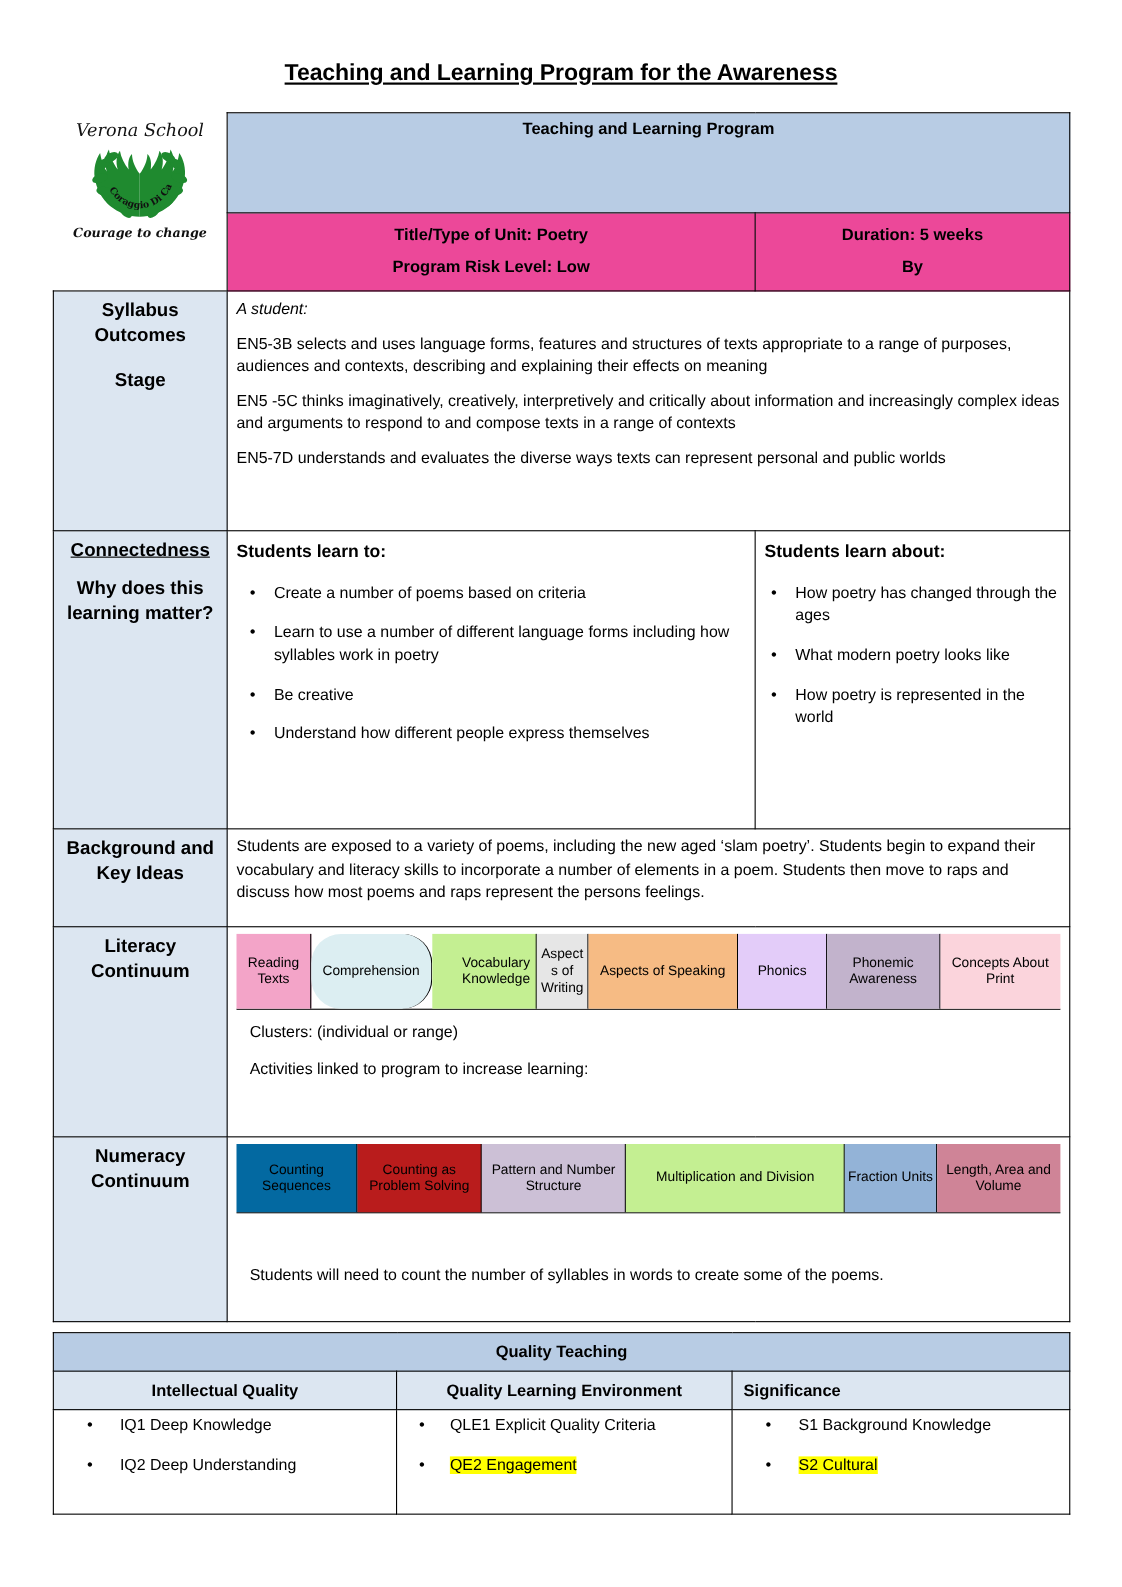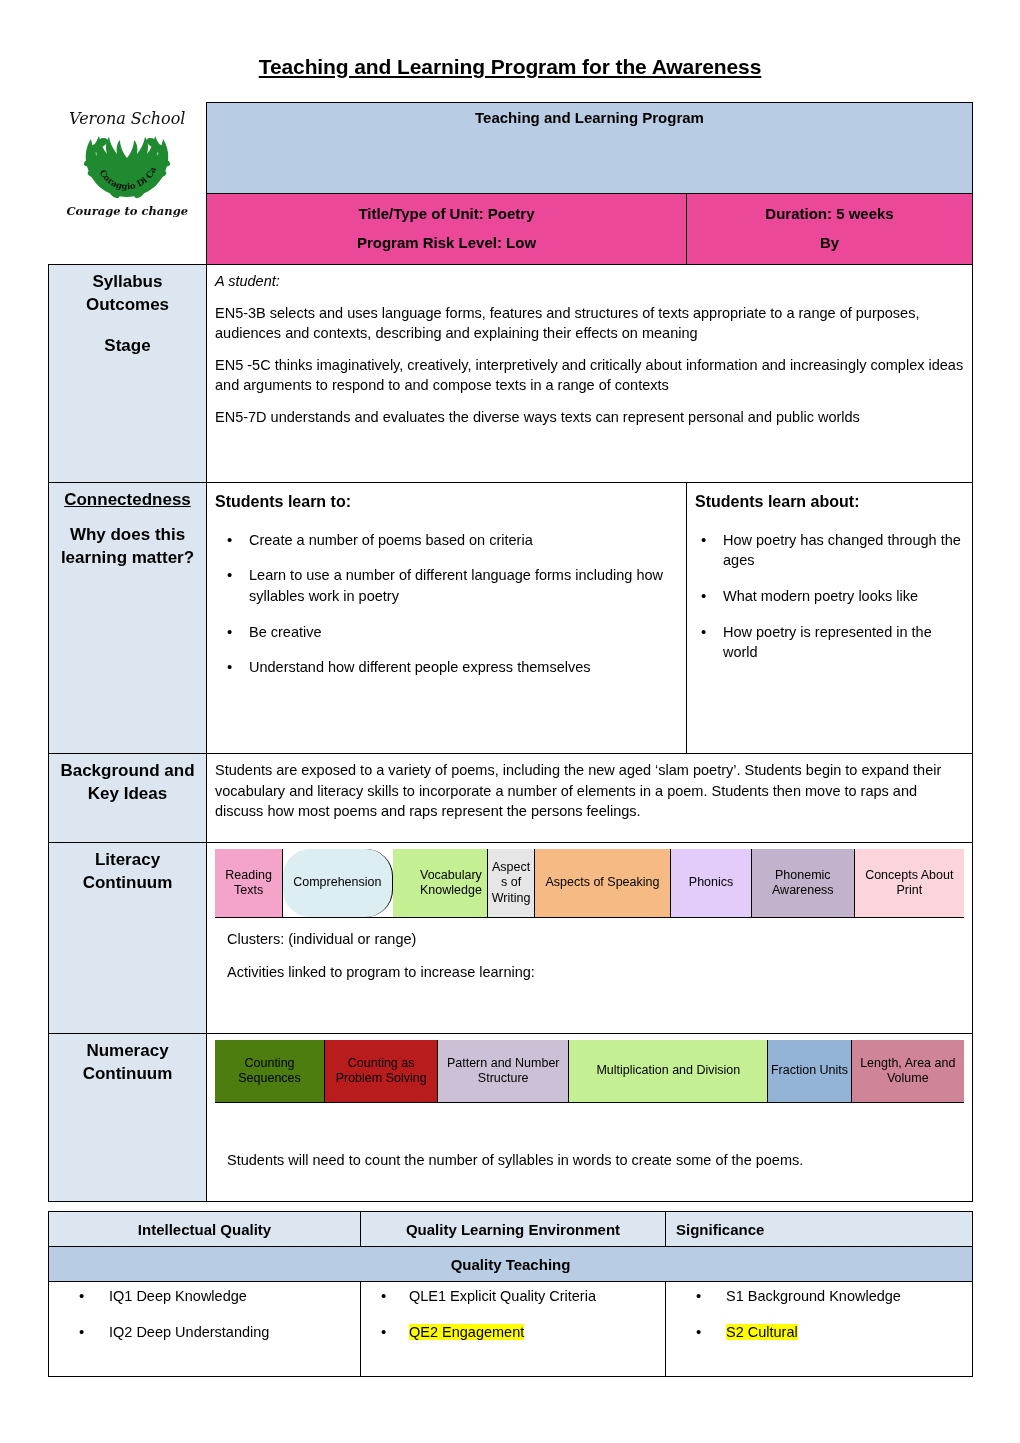"Counting Sequences" div.seg { background: #4d7c0f -> #0369a1 }
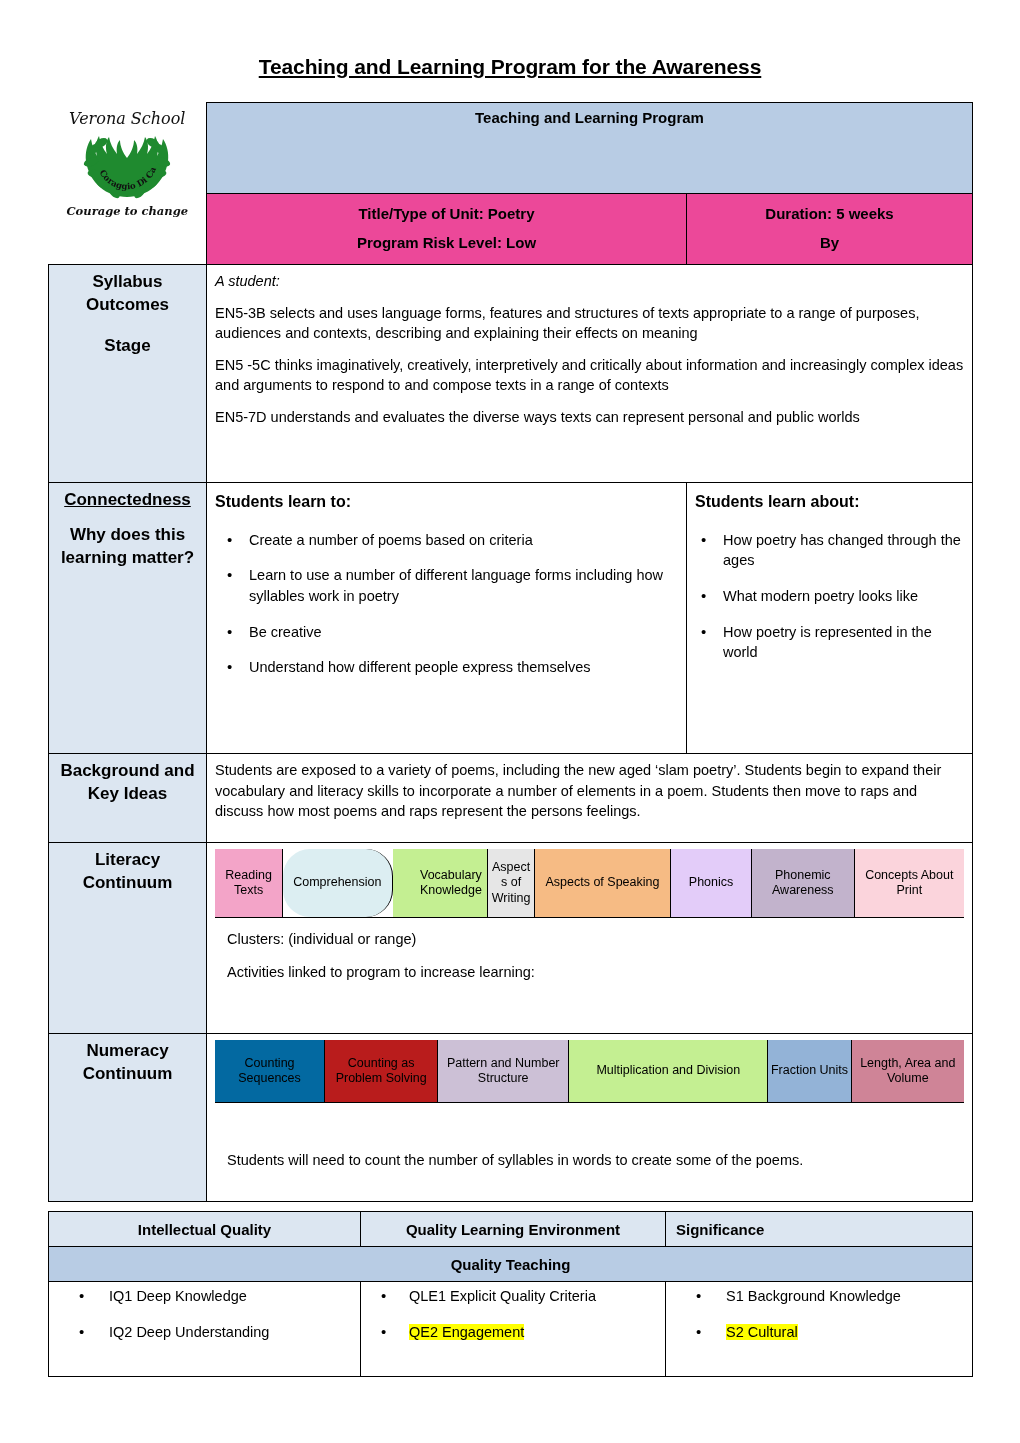"Intellectual Quality" tr { order: before "Quality Teaching" -> after "Quality Teaching" }
